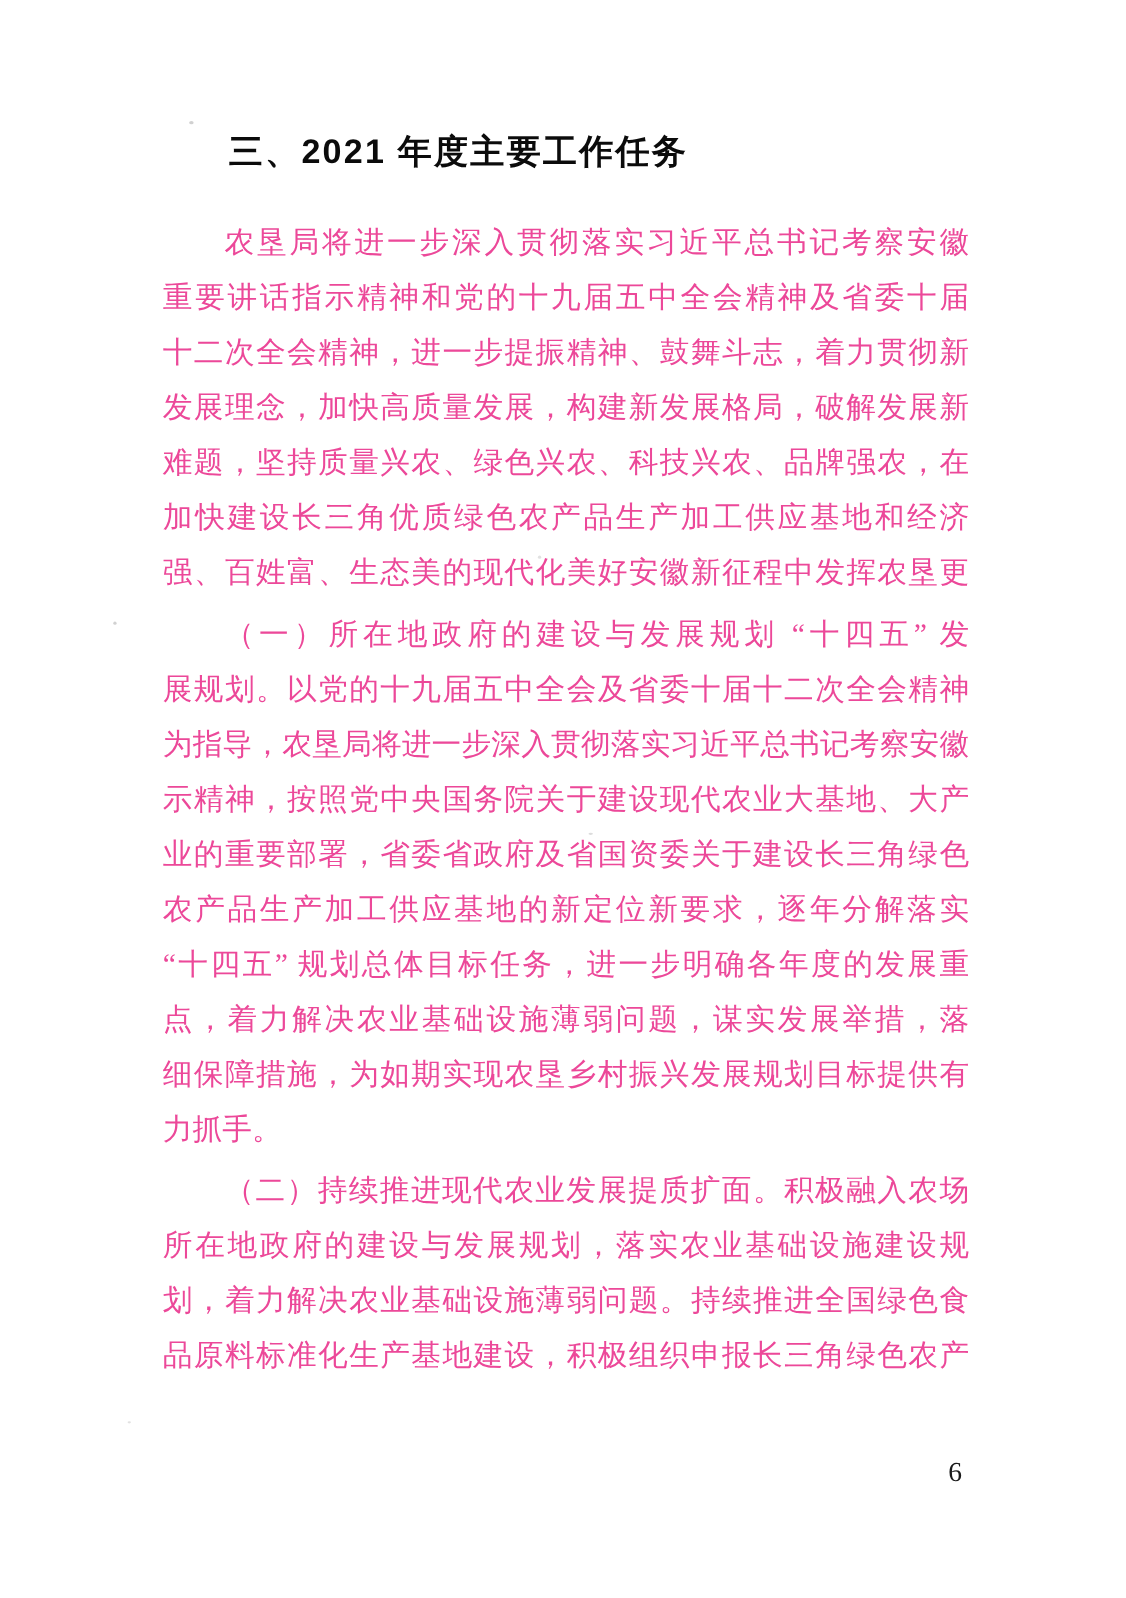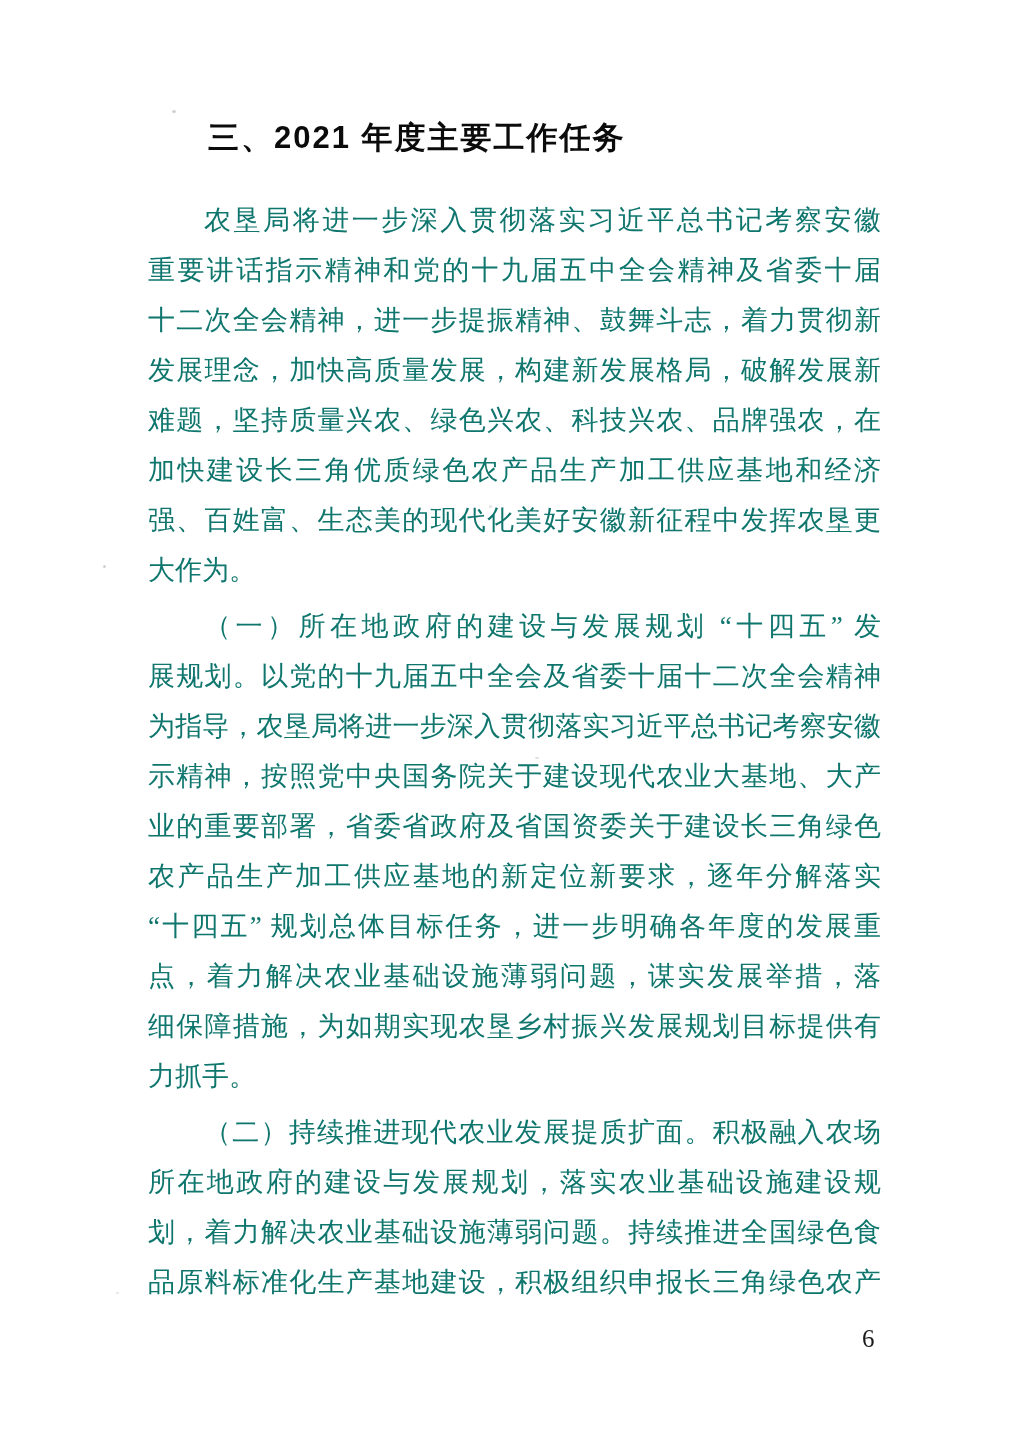"农垦局将进一步深入贯彻落实习近平总书记考察安徽" .line { color: #0f766e -> #ec4899 }
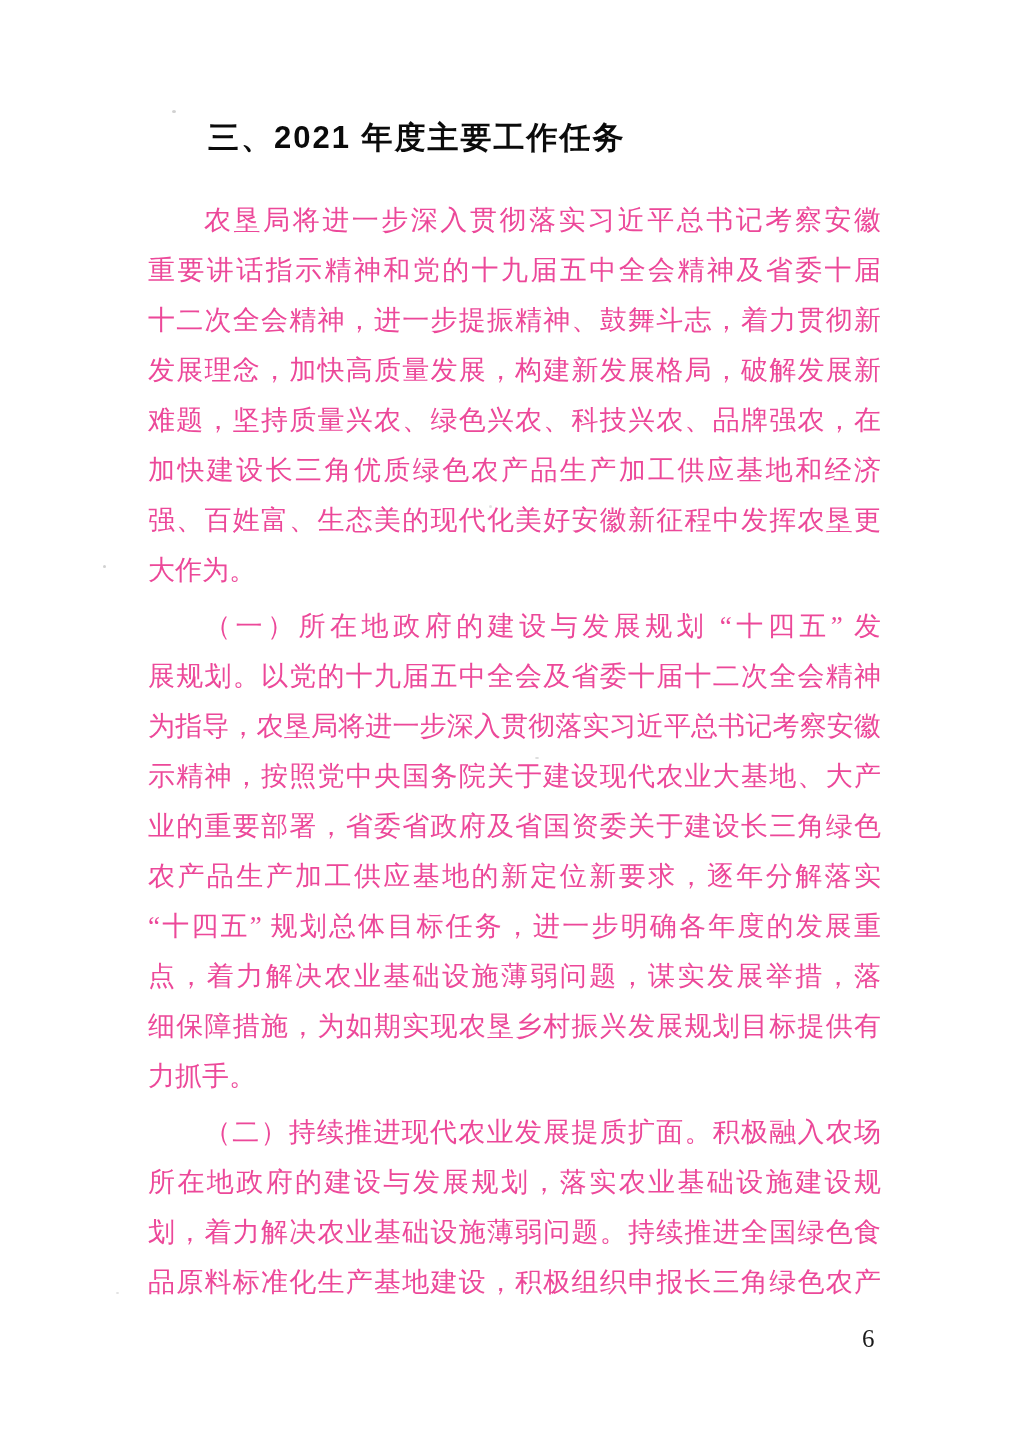"大作为。" div.line { html: <div>大作为。</div> -> none }
